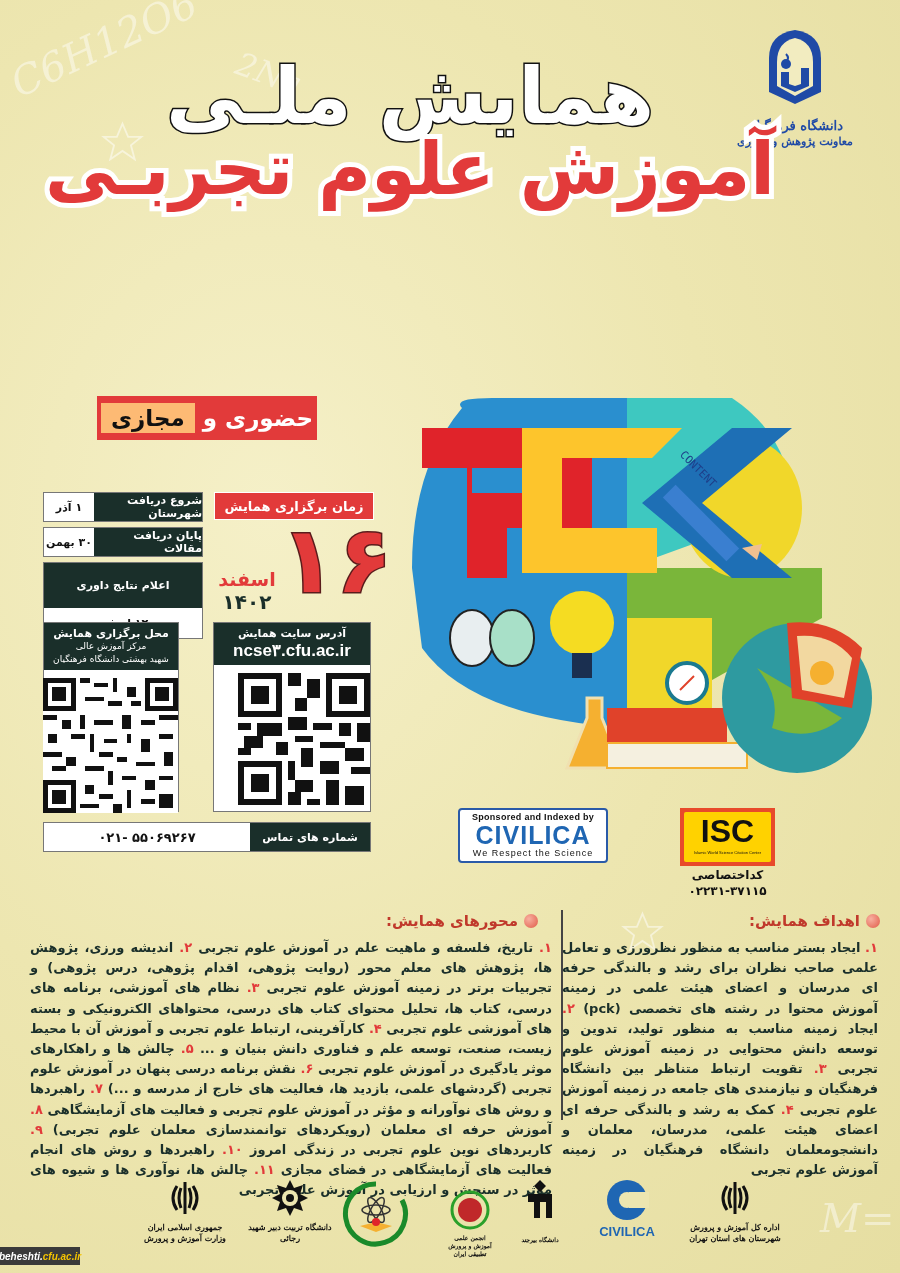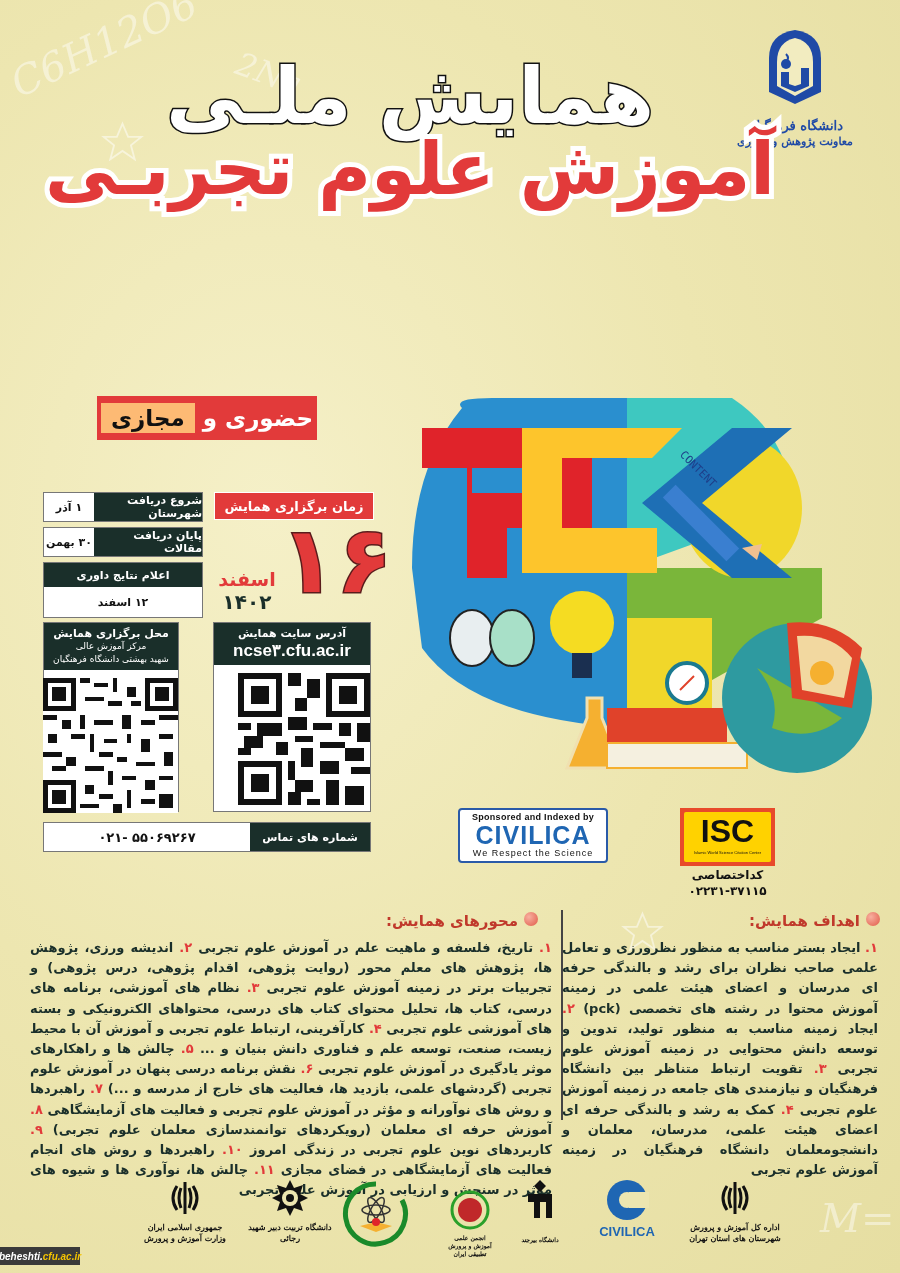"اعلام نتایج داوری" .tl-box .hd { height: 24px -> 45px }
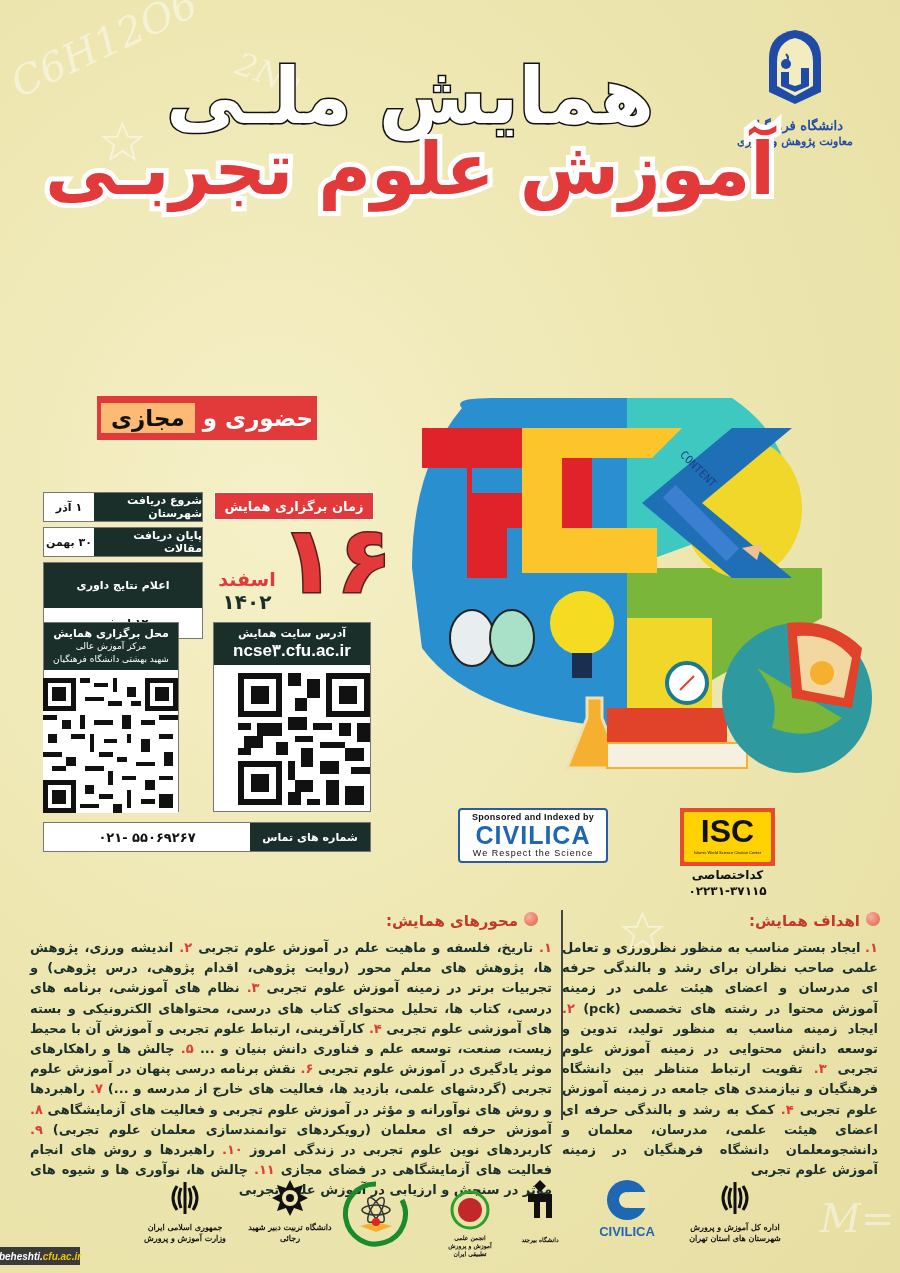"محورهای همایش:" .section-title { align-items: none -> center }
